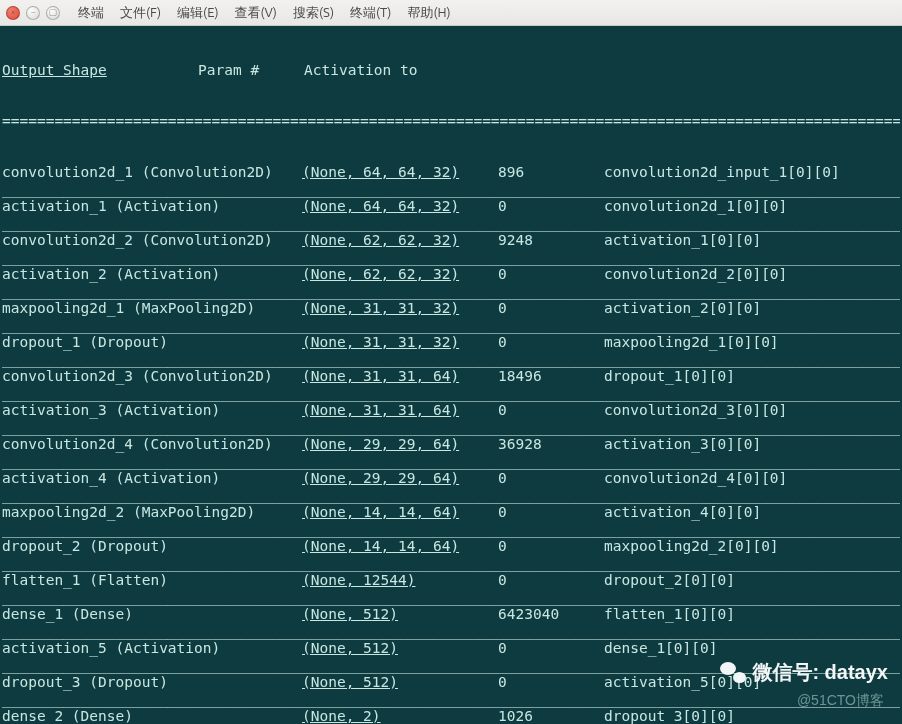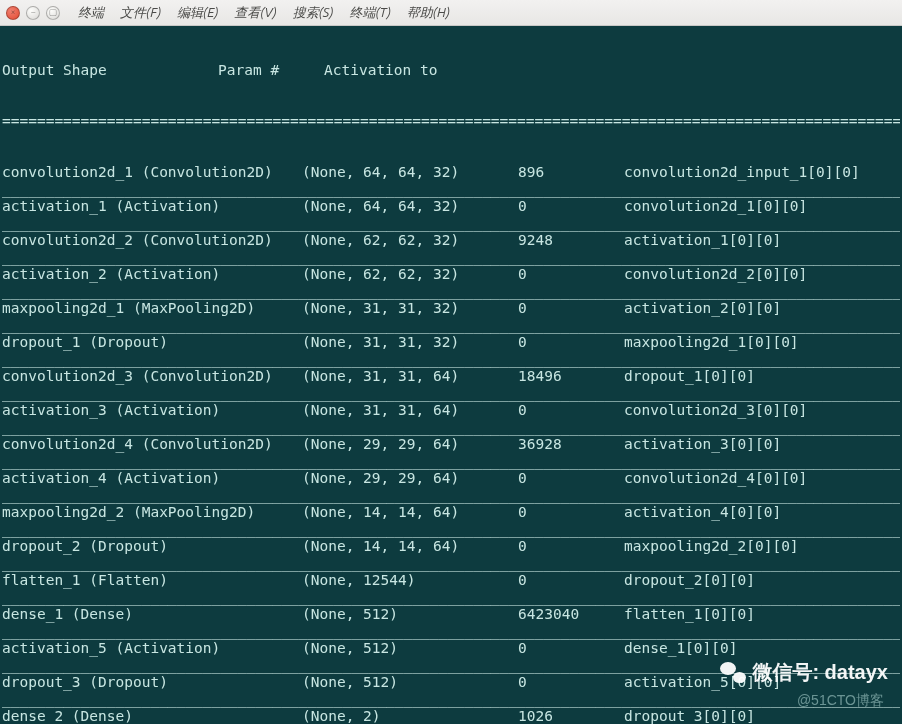"终端" .menu { font-style: italic -> none }
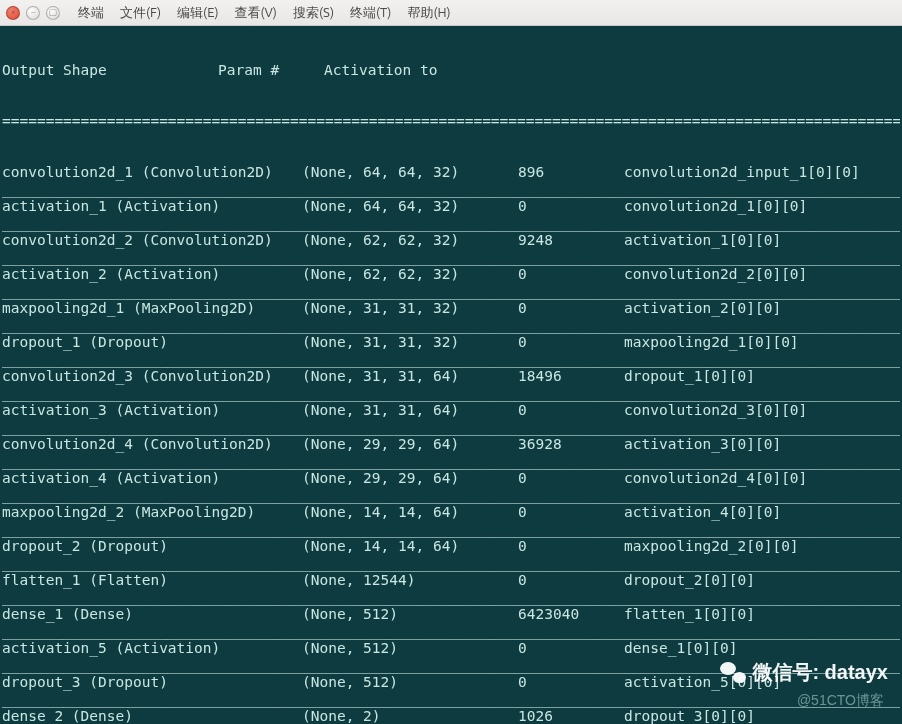"Output Shape" .c-shape { text-decoration: none -> underline }
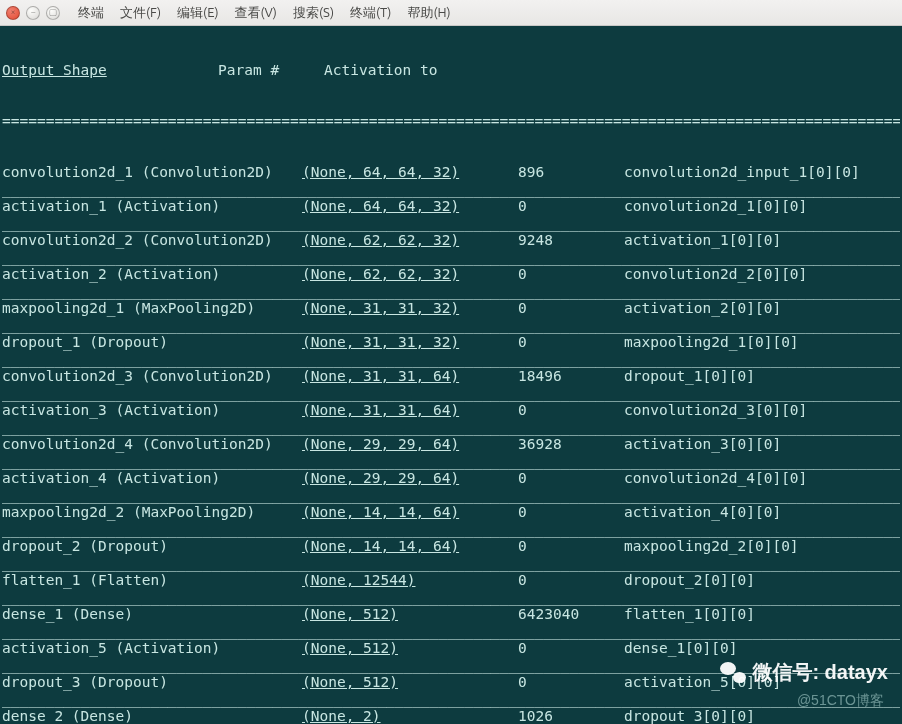"Param #" .c-param { margin-left: 20px -> none }
